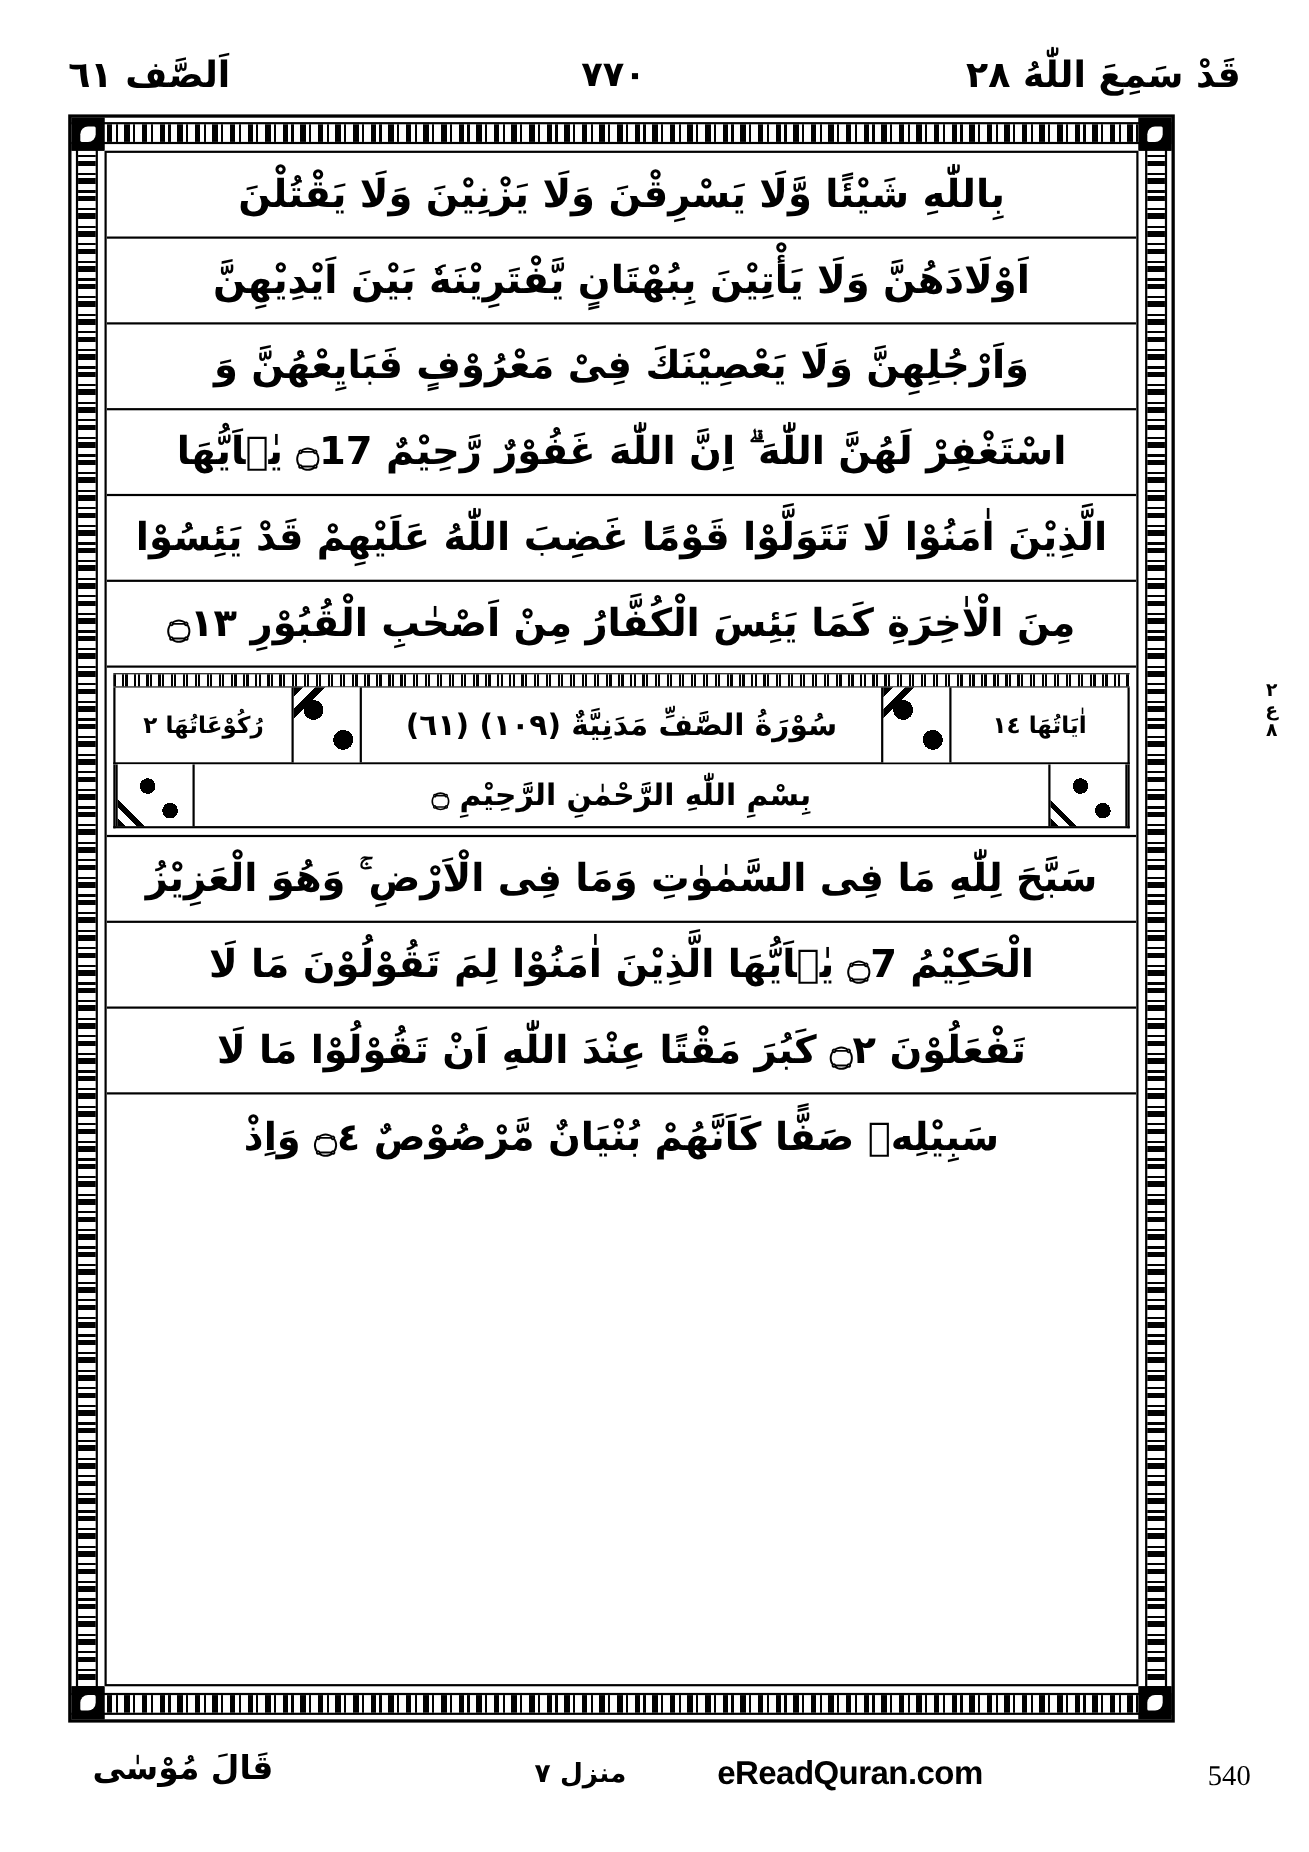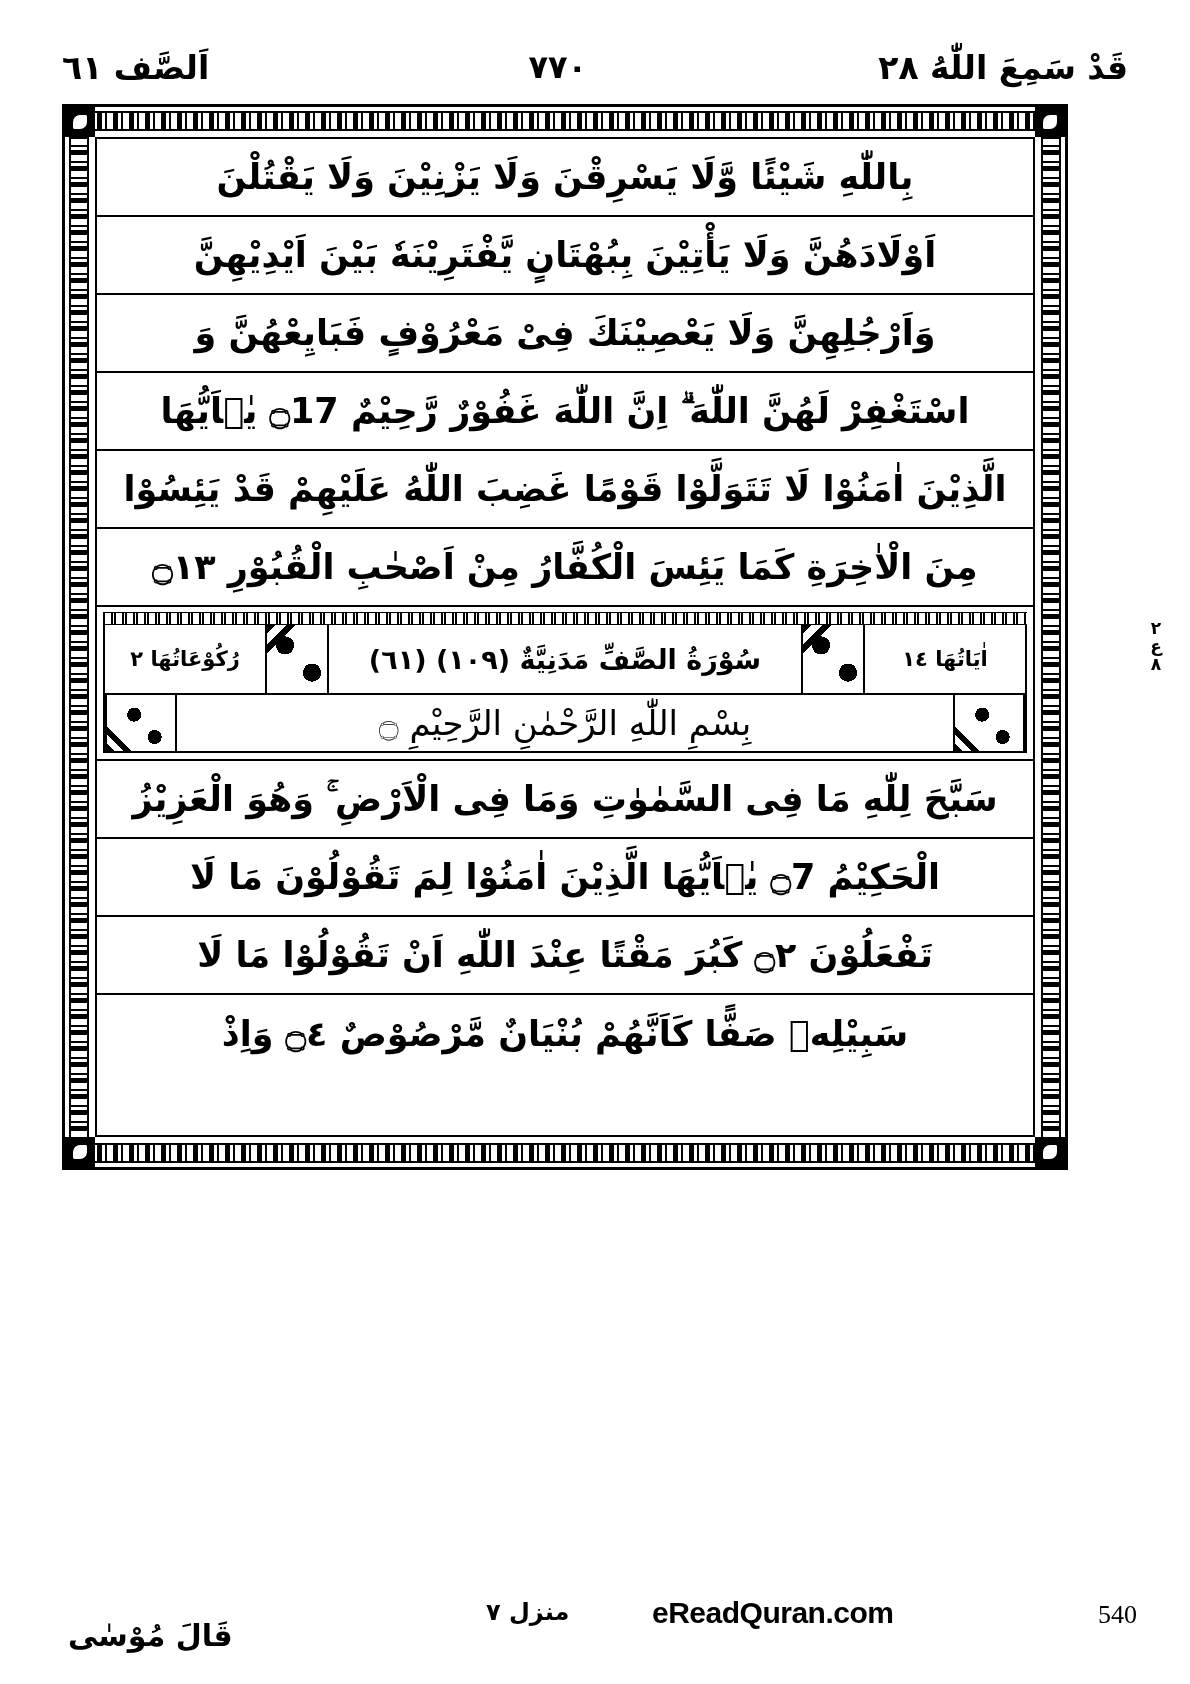"بِاللّٰهِ شَيْئًا وَّلَا يَسْرِقْنَ" .frame { height: 1066px -> 1462px }
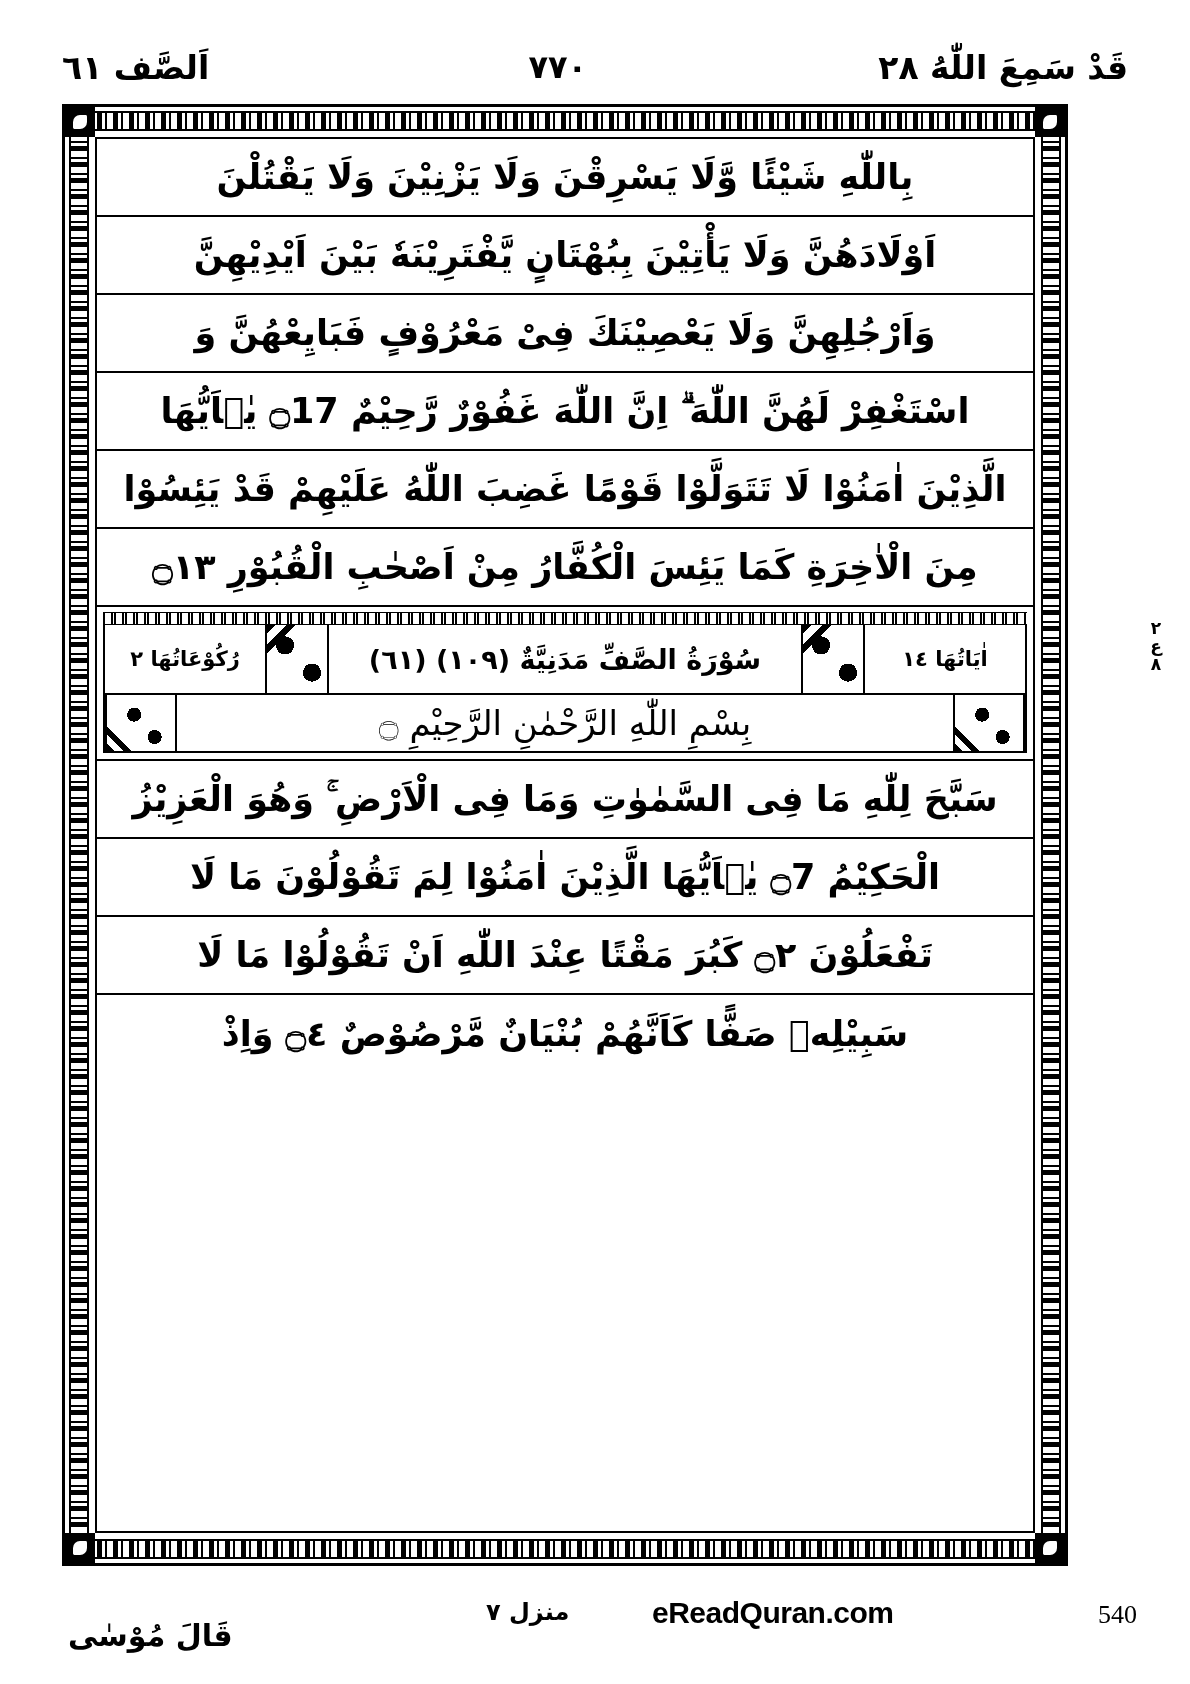"بِسْمِ اللّٰهِ الرَّحْمٰنِ الرَّحِيْمِ ۝" .bis-text { font-size: 34px -> 27px; font-weight: normal -> bold }
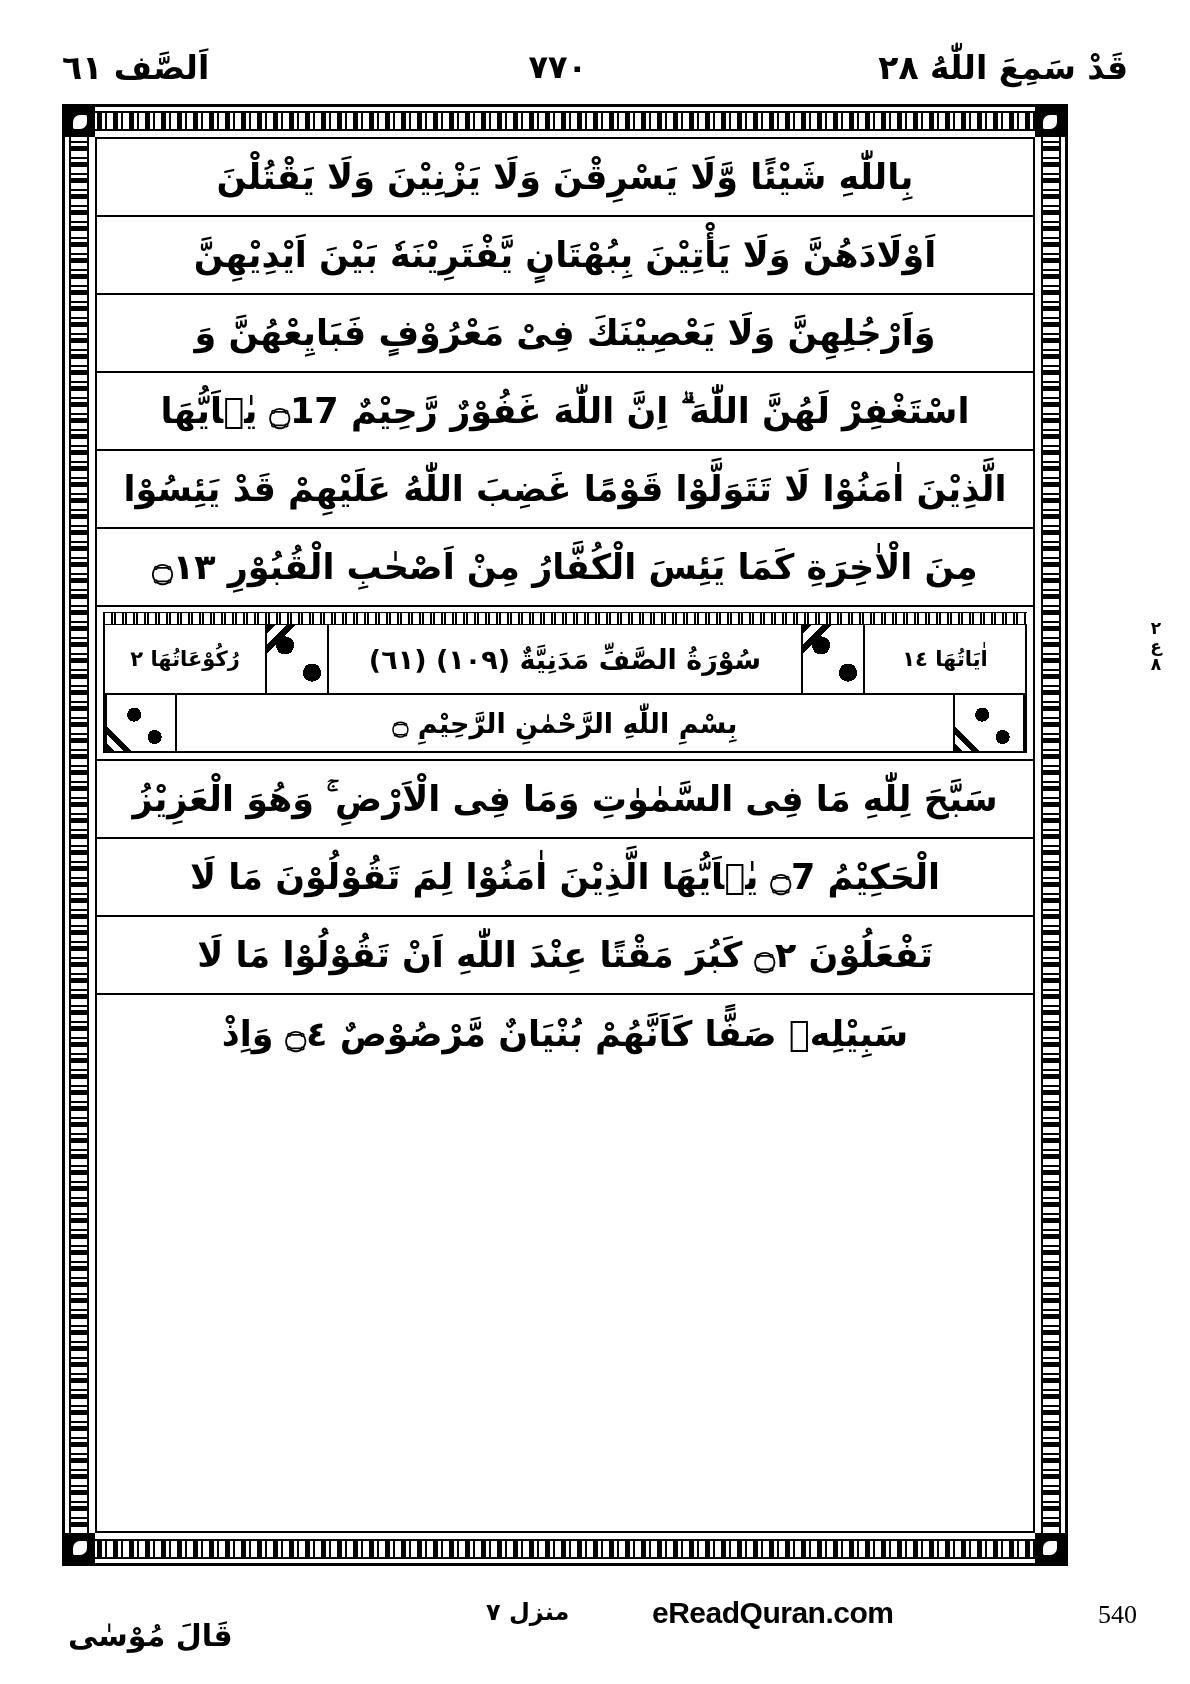"قَالَ مُوْسٰى" .ftr-left { left: 68px -> 84px; margin-top: 28px -> none }
